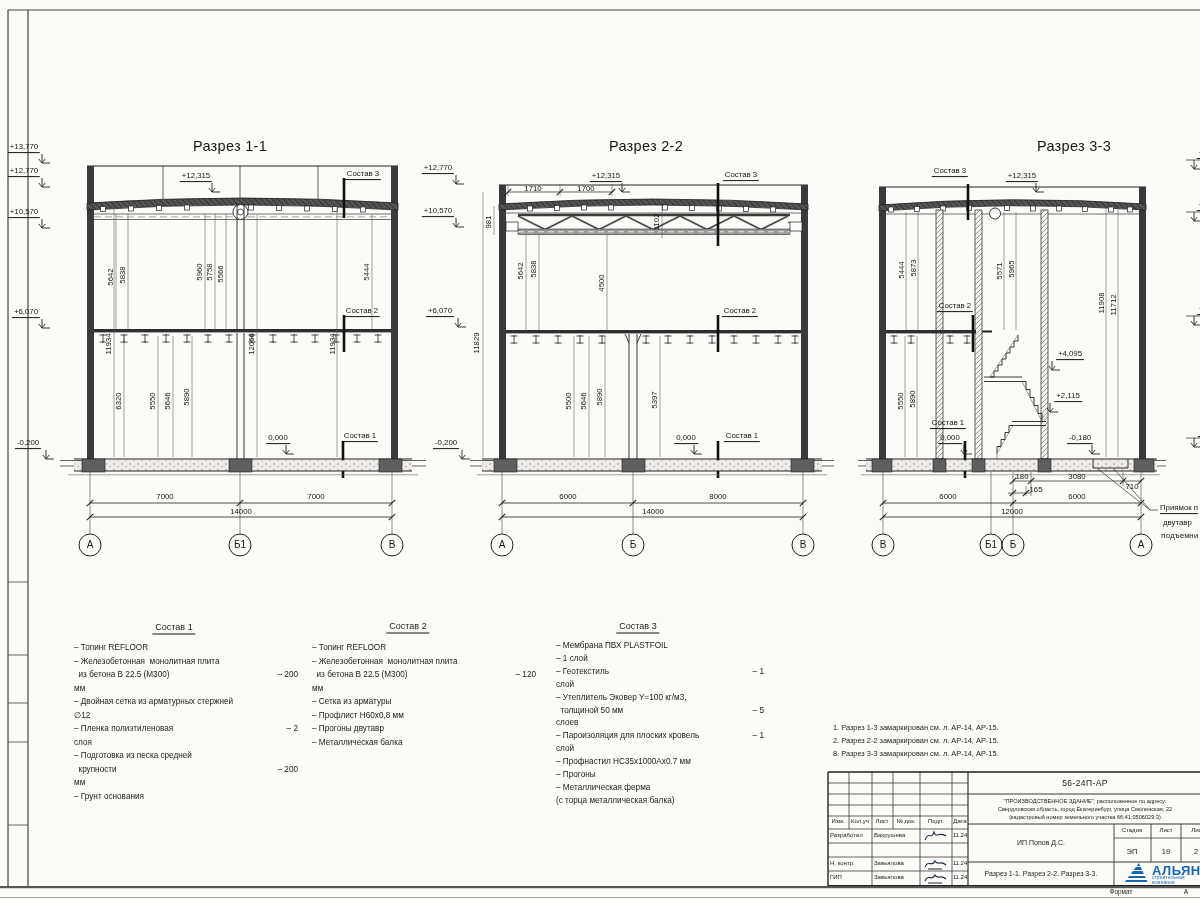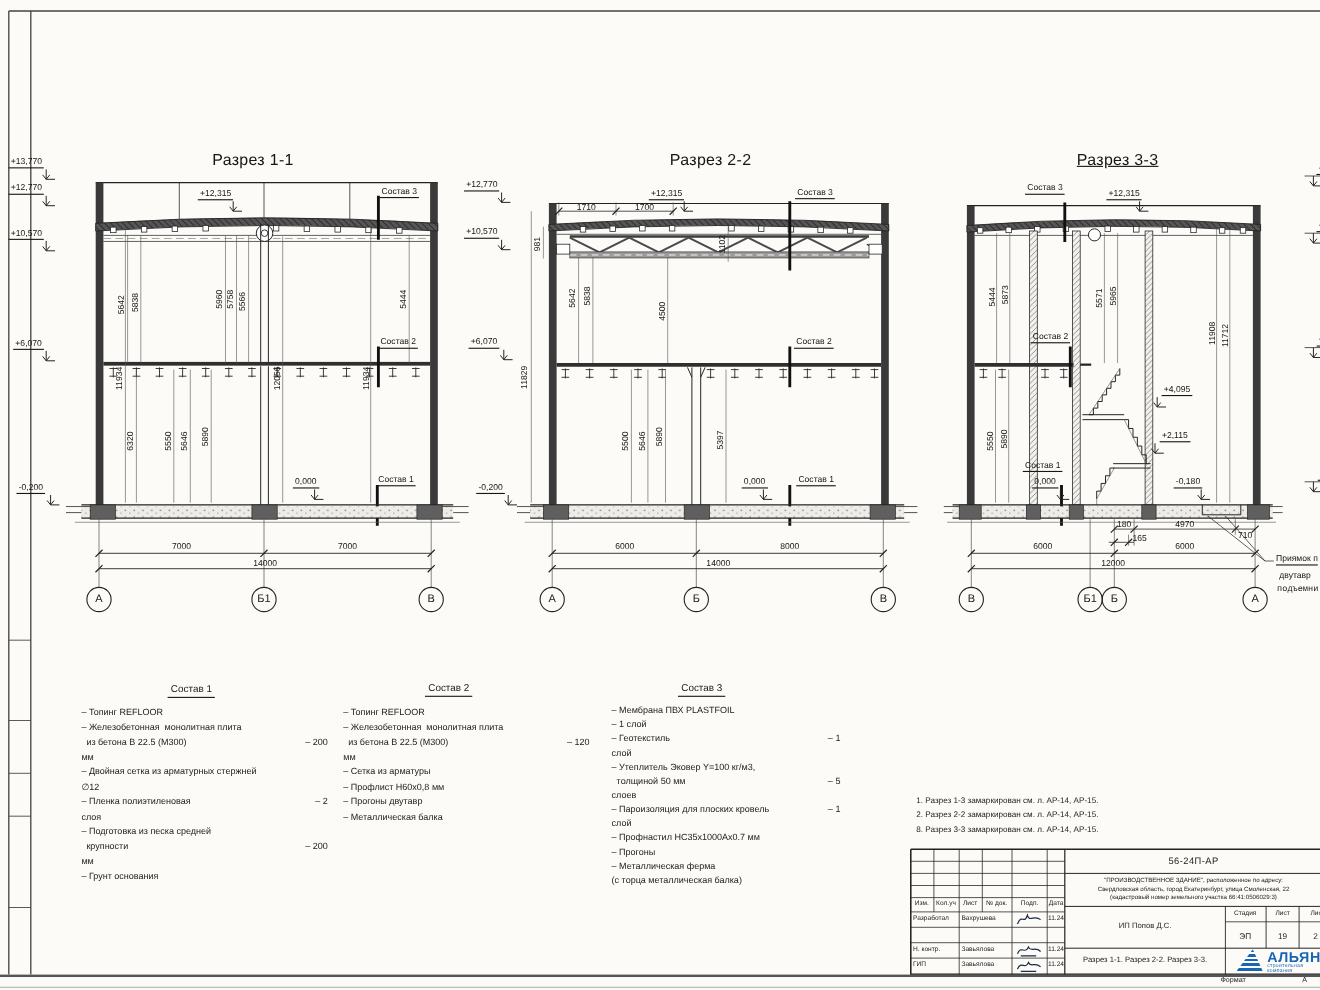"Разрез 3-3" span.lbl { left: 1016px -> 1074px; text-decoration: underline -> none }
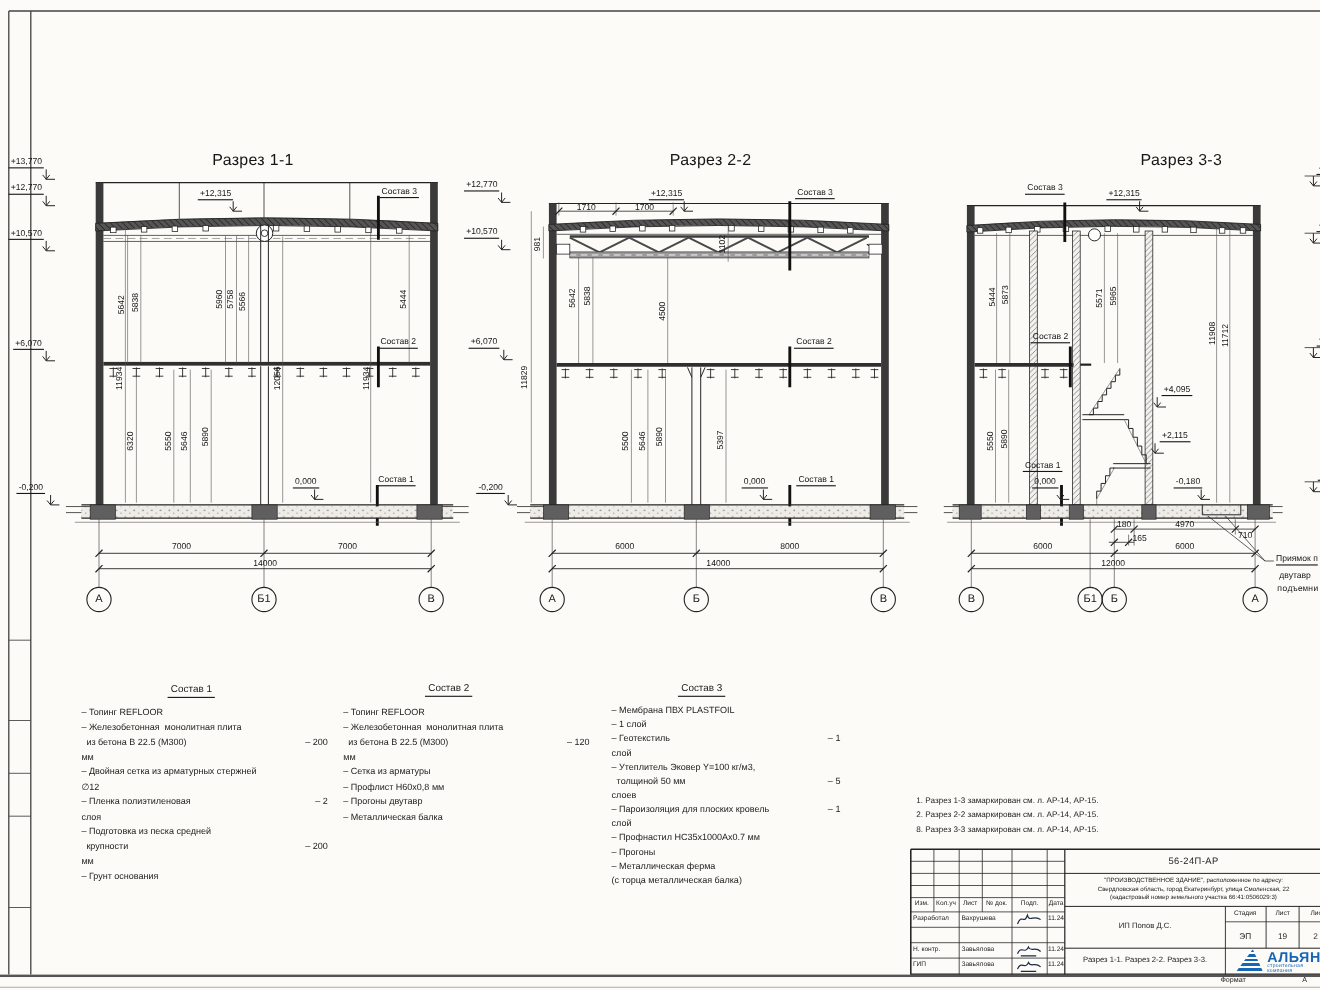"4970" span.lbl { text: 4970 -> 3080 }
